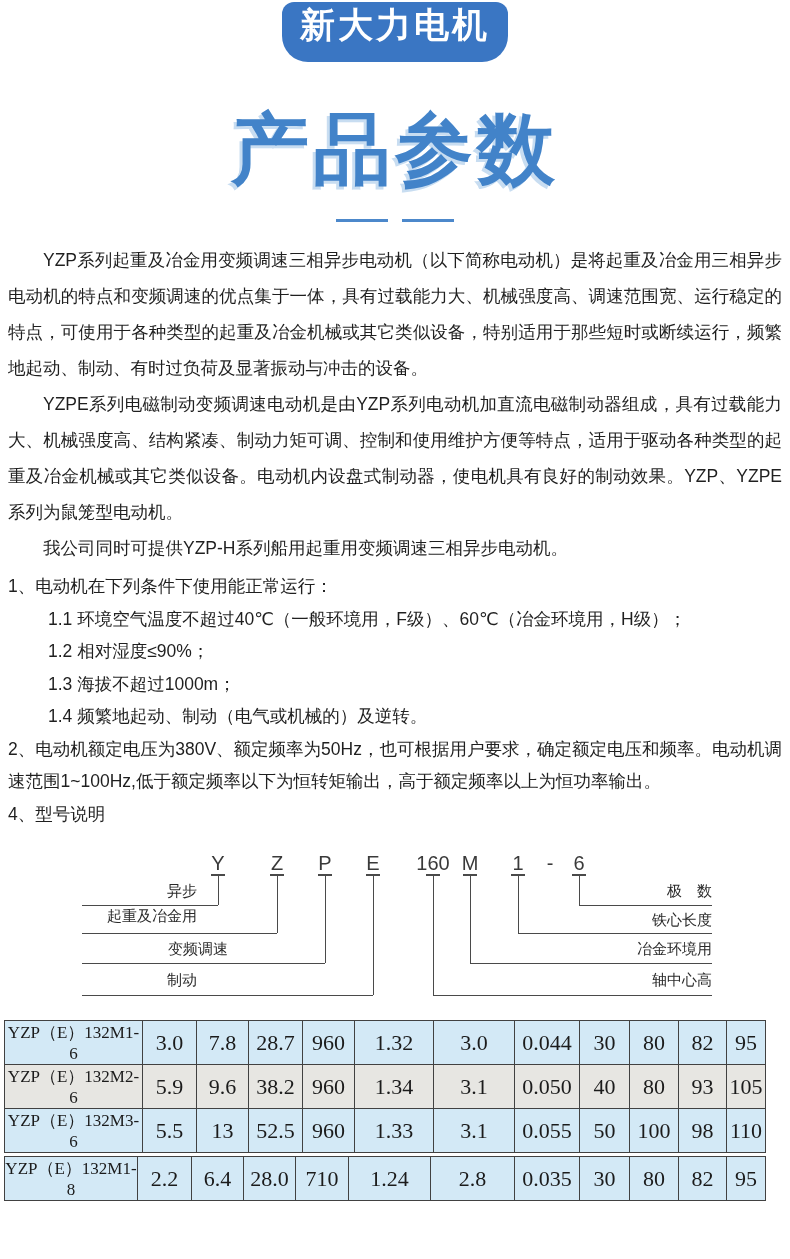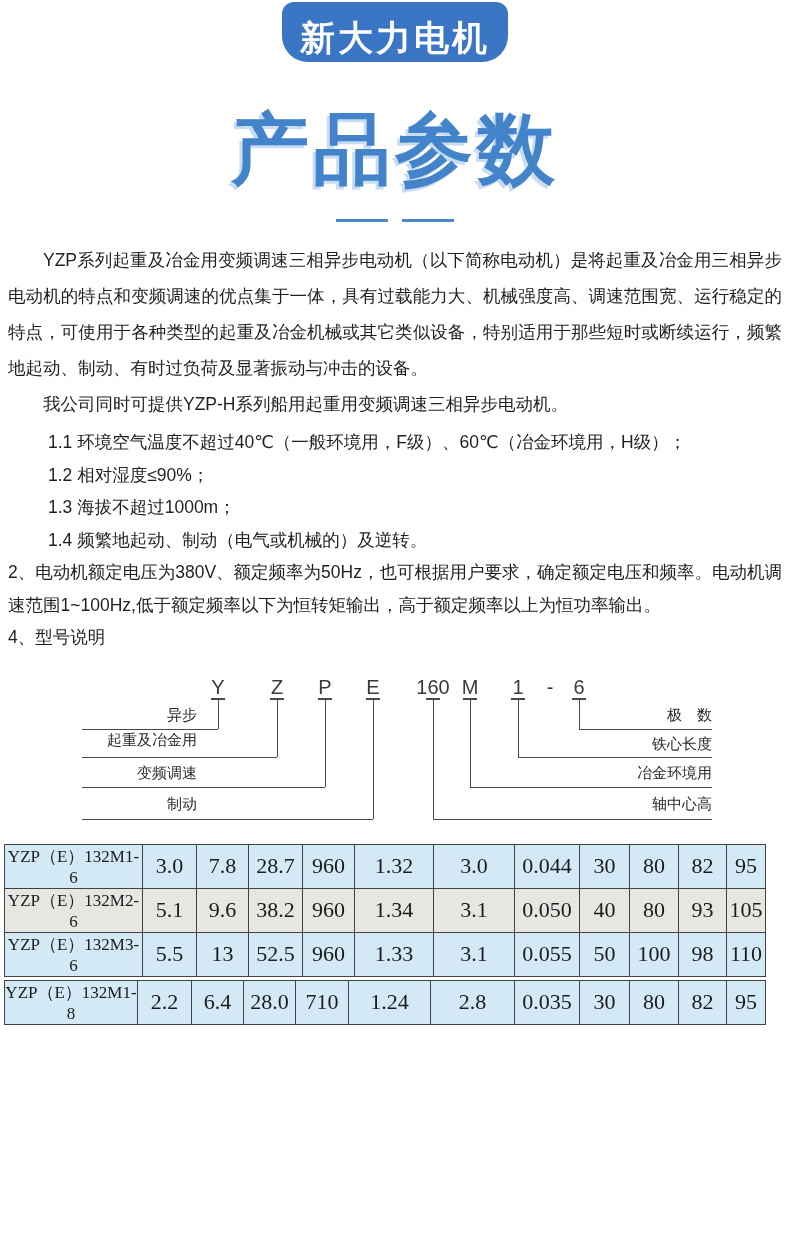"新大力电机" .badge { align-items: flex-end -> flex-start }
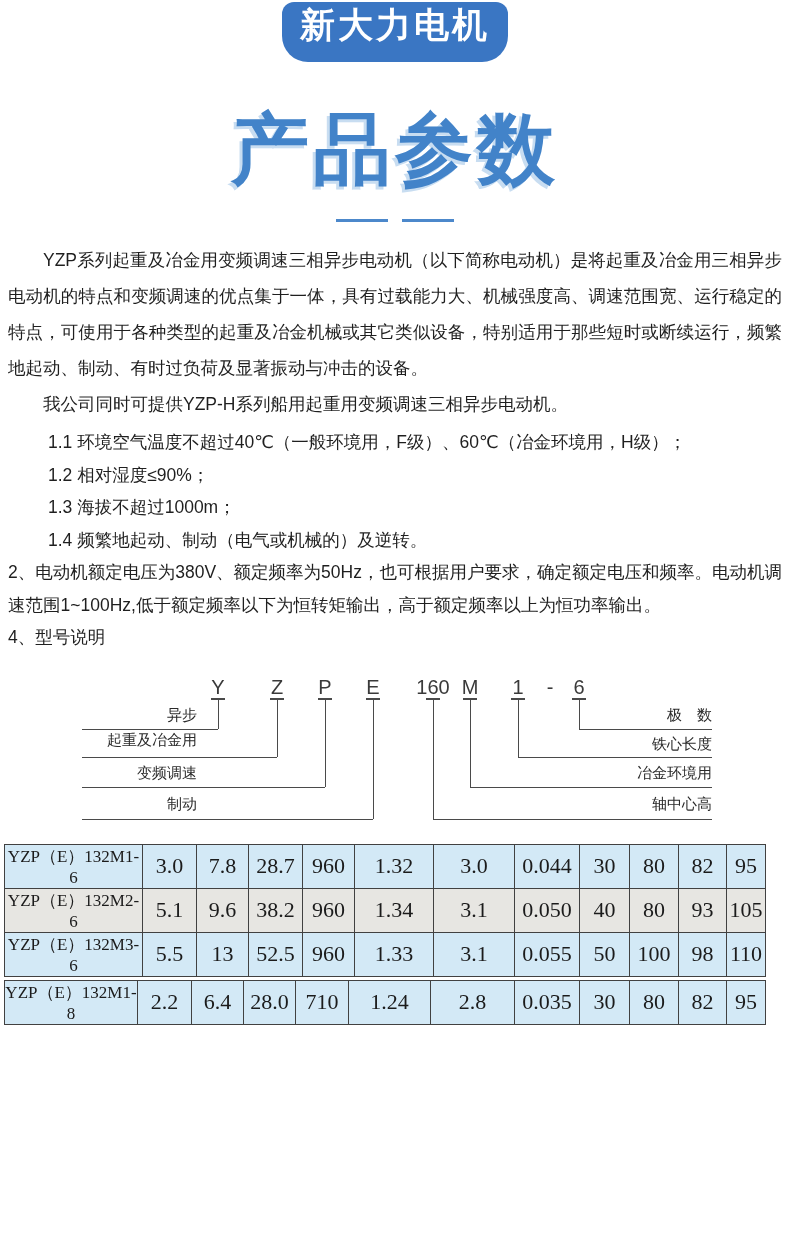"YZPE系列电磁制动变频调速电动机是由YZP系列电动机加直流电磁制动器组成，具有" p.para { html: none -> <p>YZPE系列电磁制动变频调速电动机是由YZP系列电动机加直流电磁制动器组成，具有过载能力大、机械强度高、结构紧凑、制动力矩可调、控制和使用维护方便等特点，适用于驱动各种类型的起重及冶金机械或其它类似设备。电动机内设盘式制动器，使电机具有良好的制动效果。YZP、YZPE系列为鼠笼型电动机。</p> }
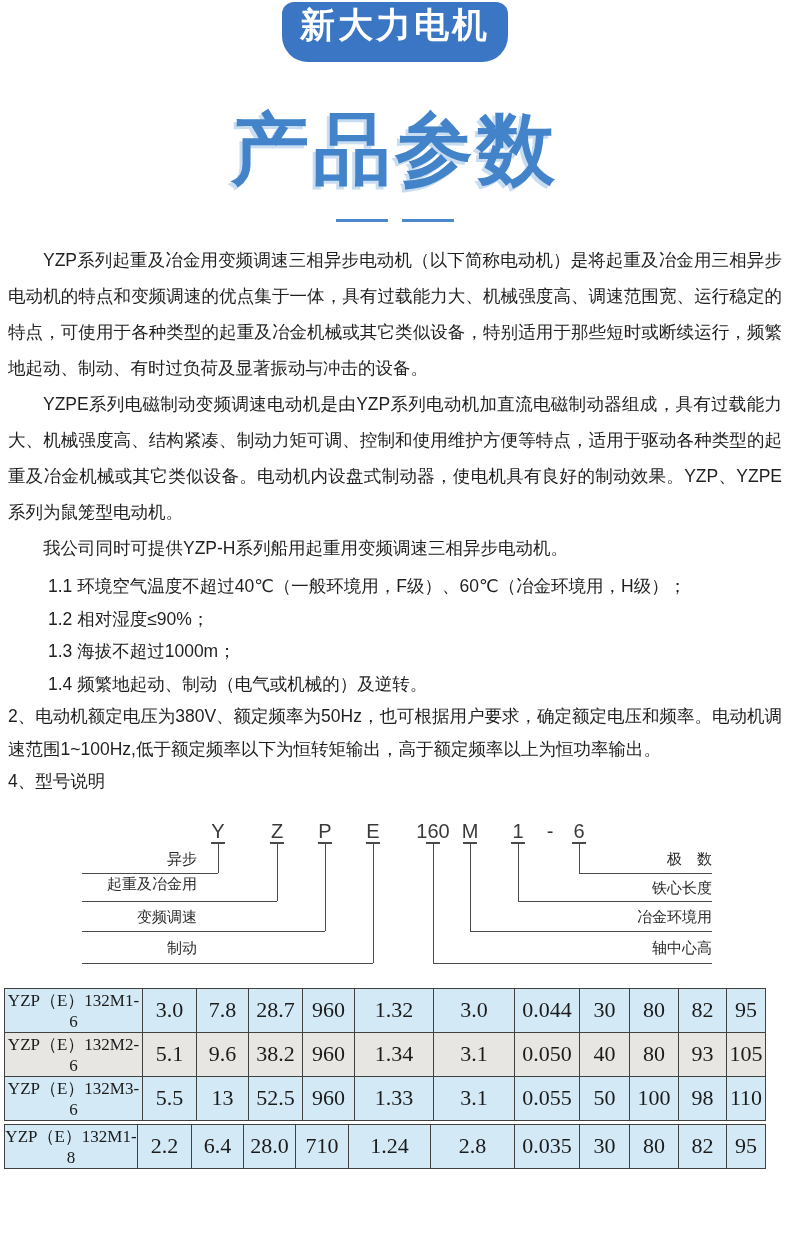"1、电动机在下列条件下使用能正常运行：" p.note { html: none -> <p>1、电动机在下列条件下使用能正常运行：</p> }
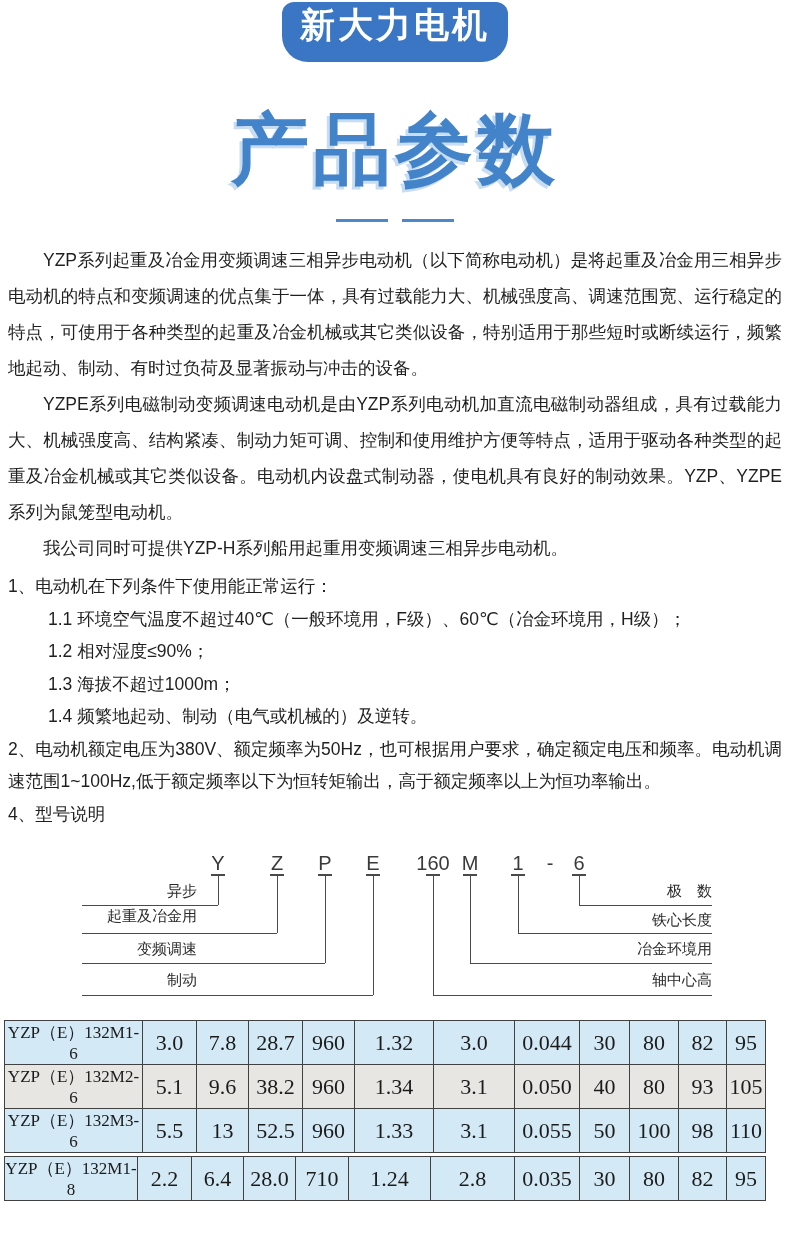"变频调速" span.dg-label { right: 593px -> 562px }
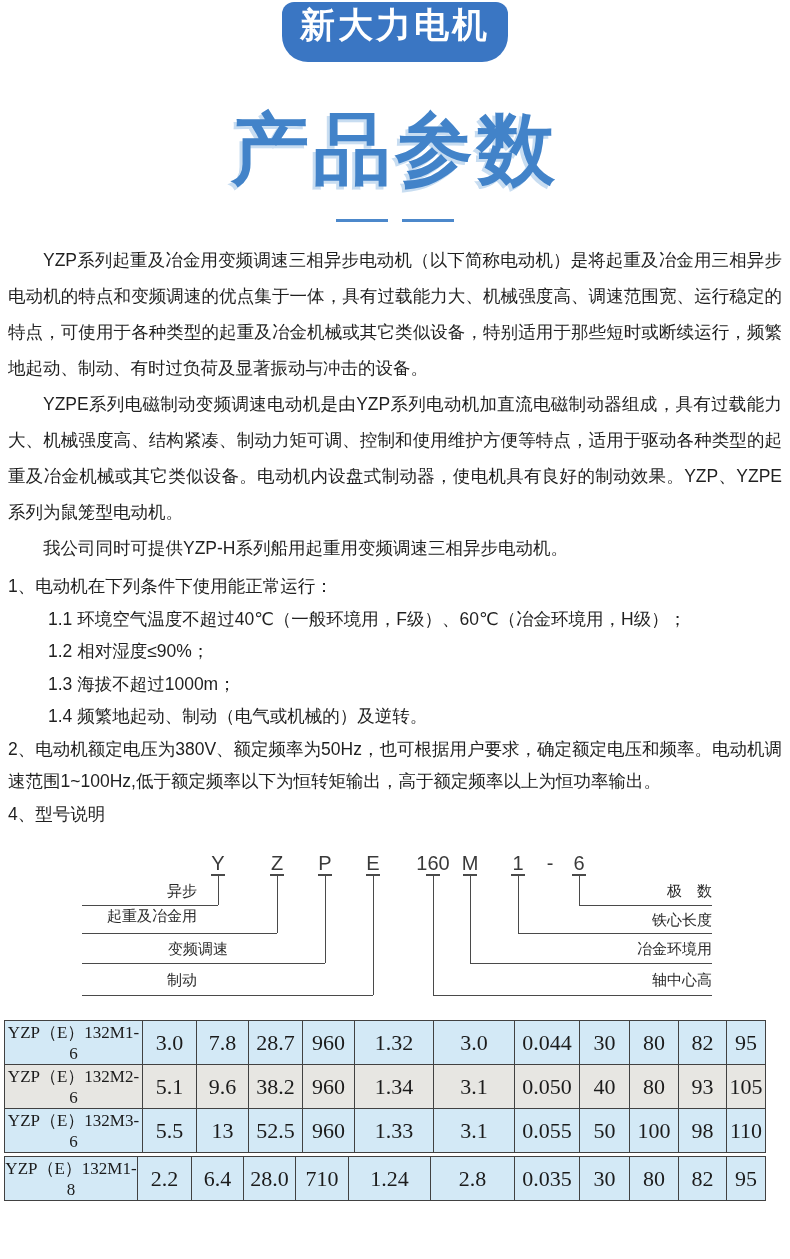"5.1" td { text: 5.1 -> 5.9 }
